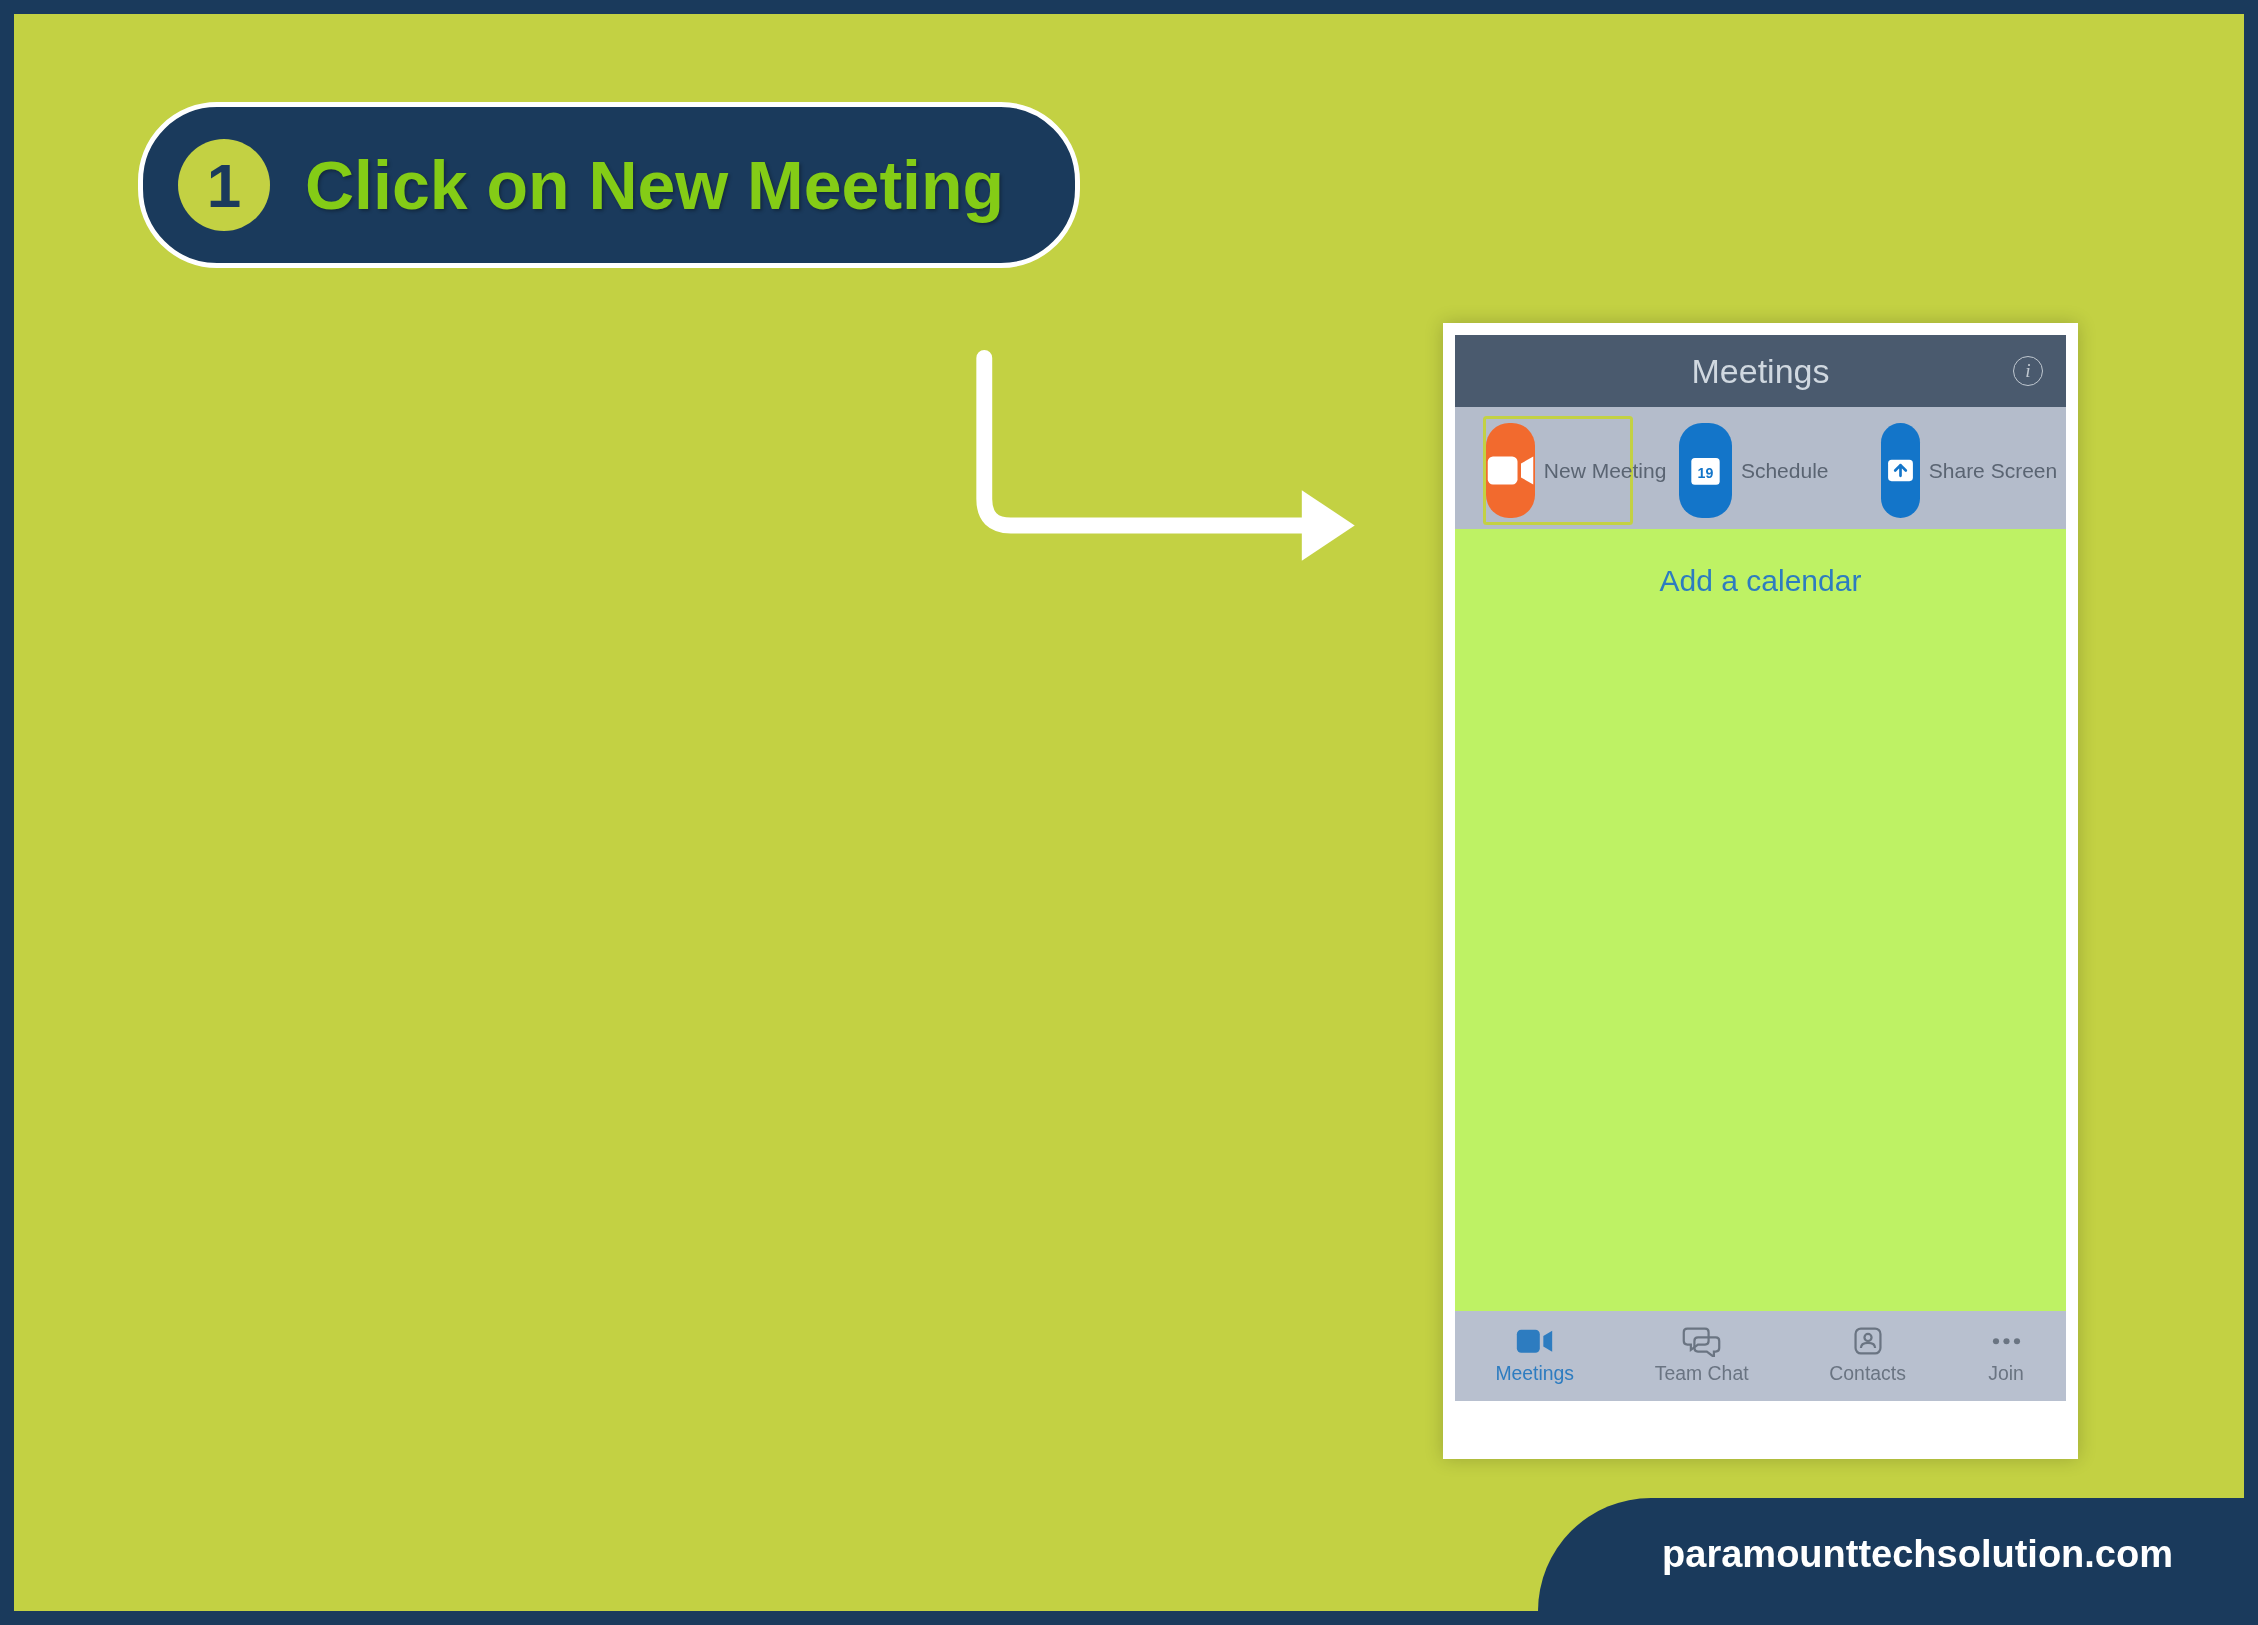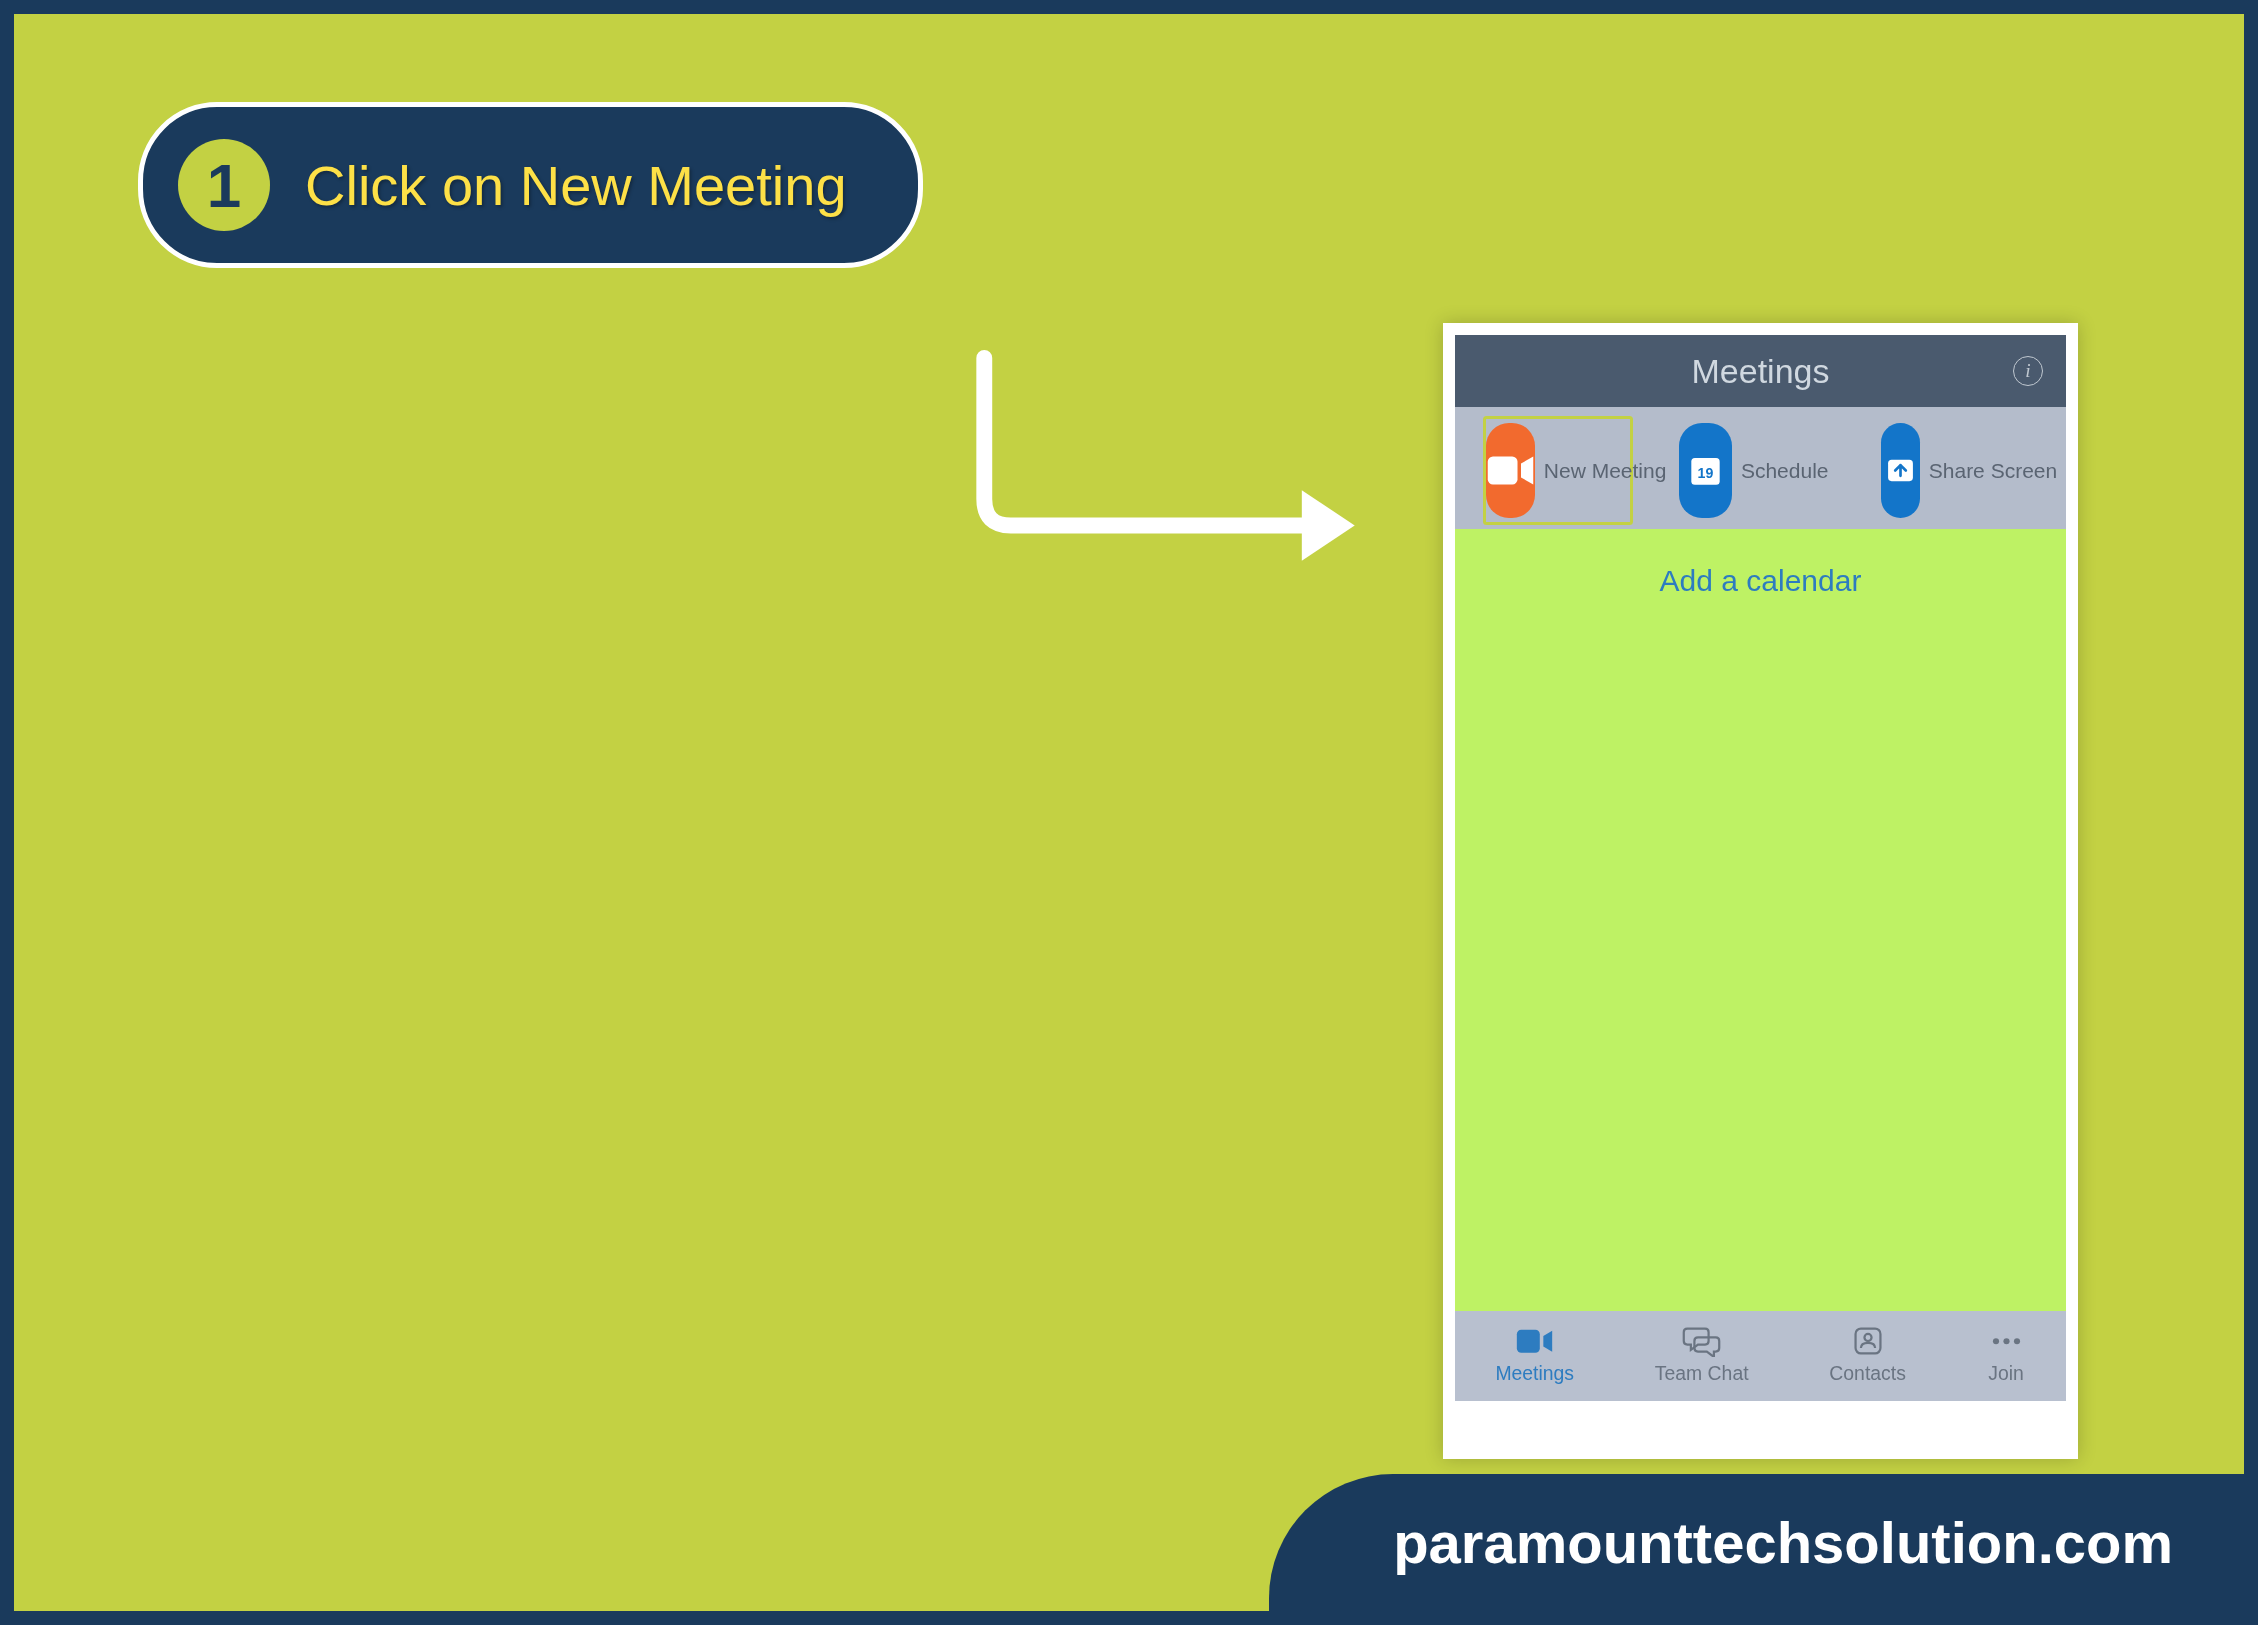"Click on New Meeting" .step-title { color: #fde047 -> #84cc16; font-size: 56px -> 68px; font-weight: normal -> bold }
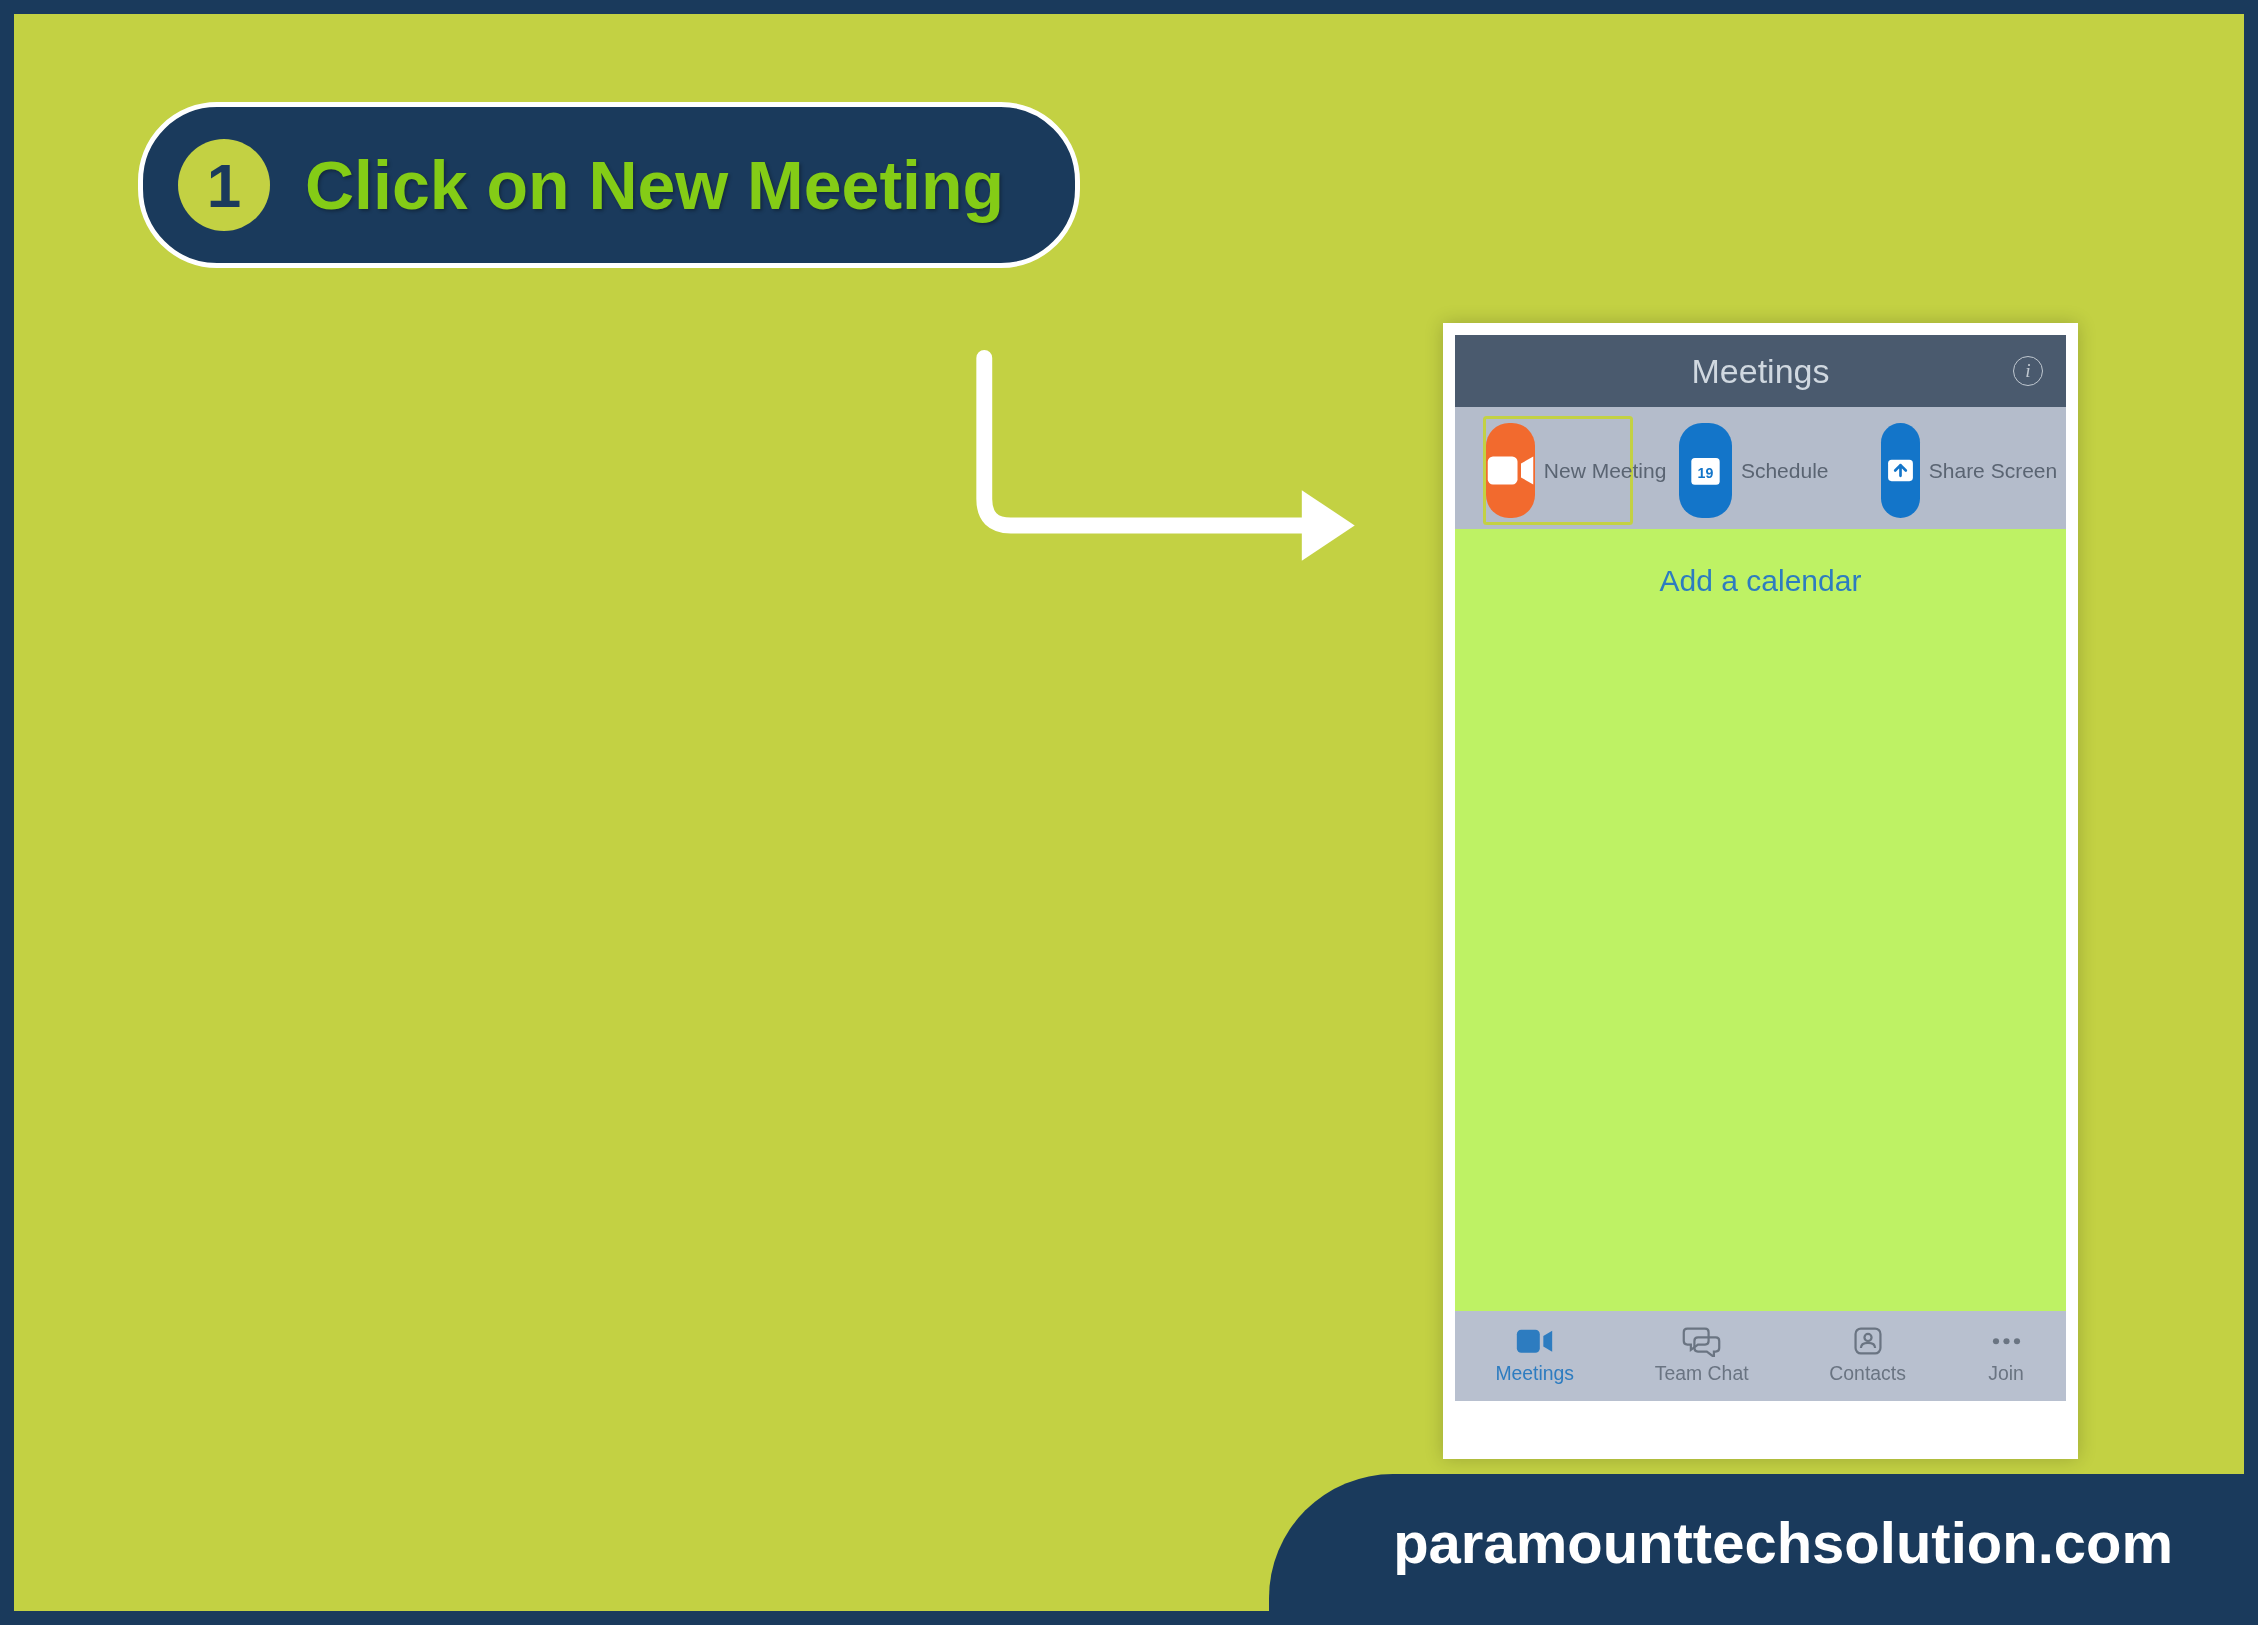"paramounttechsolution.com" .footer-banner { font-size: 58px -> 38px }
